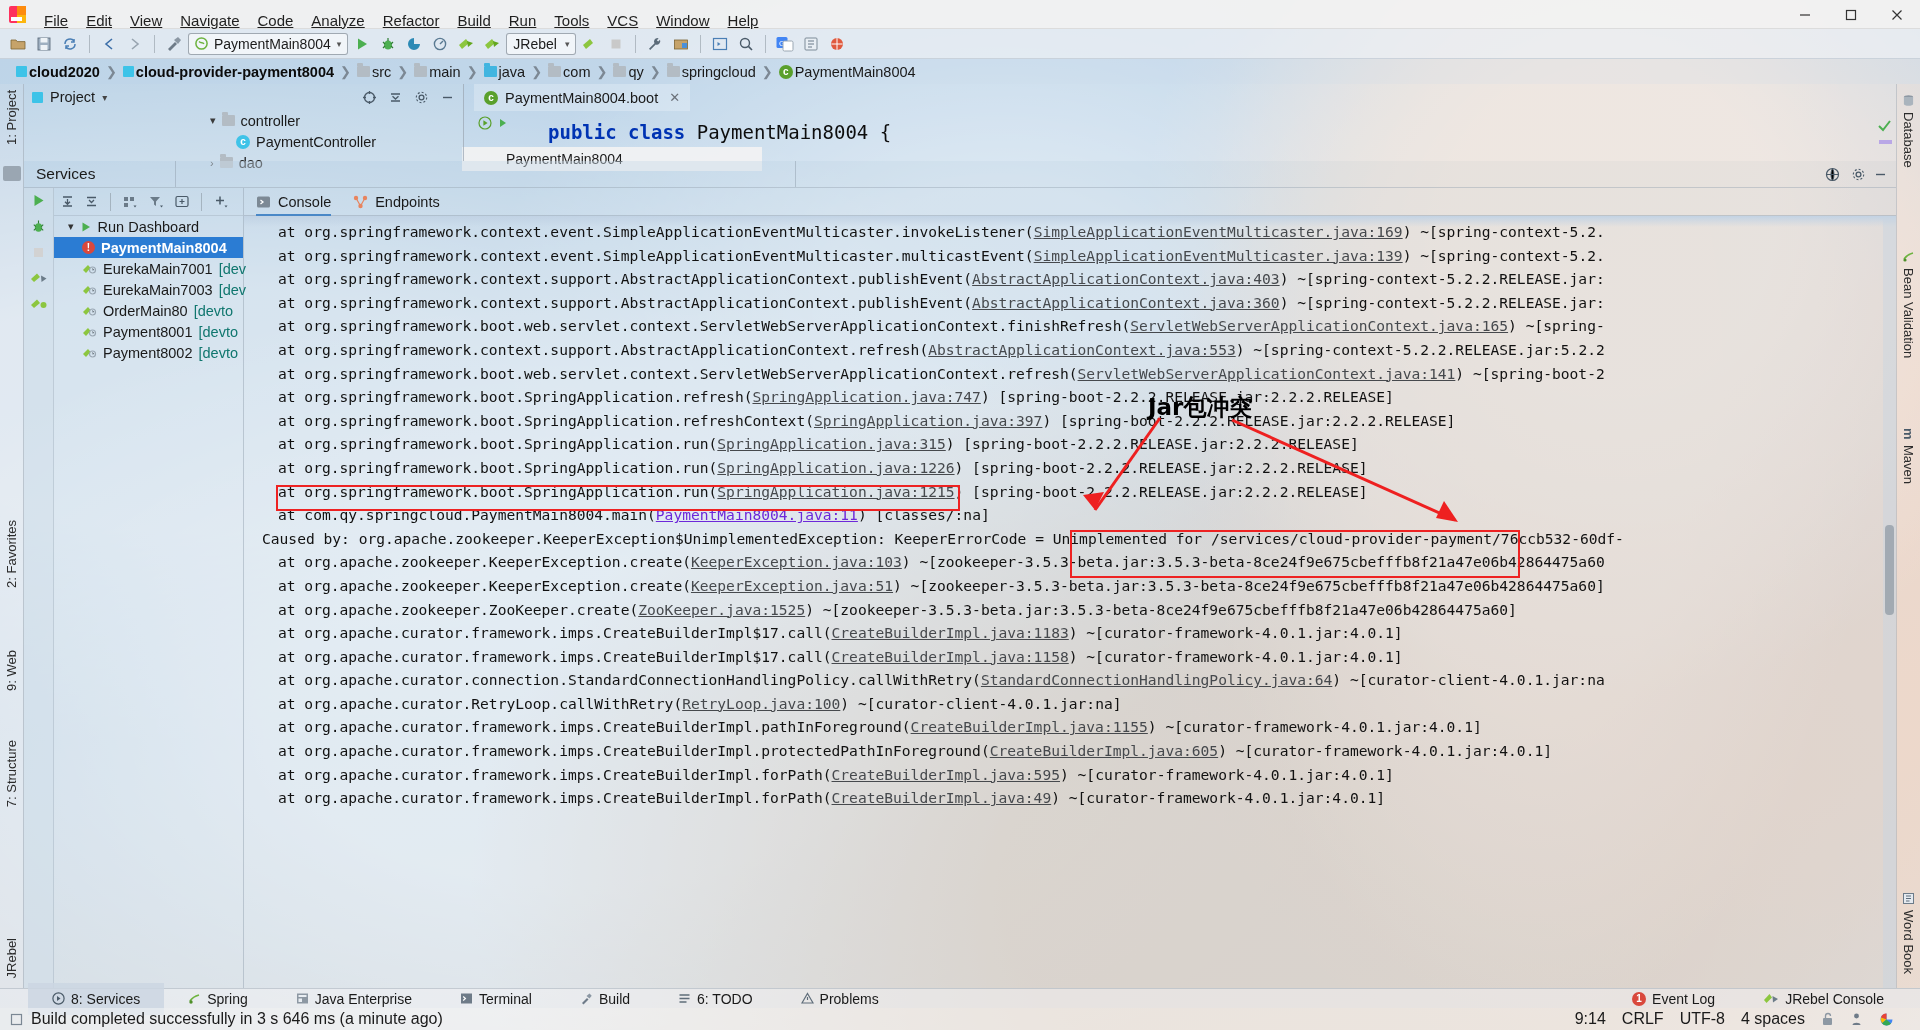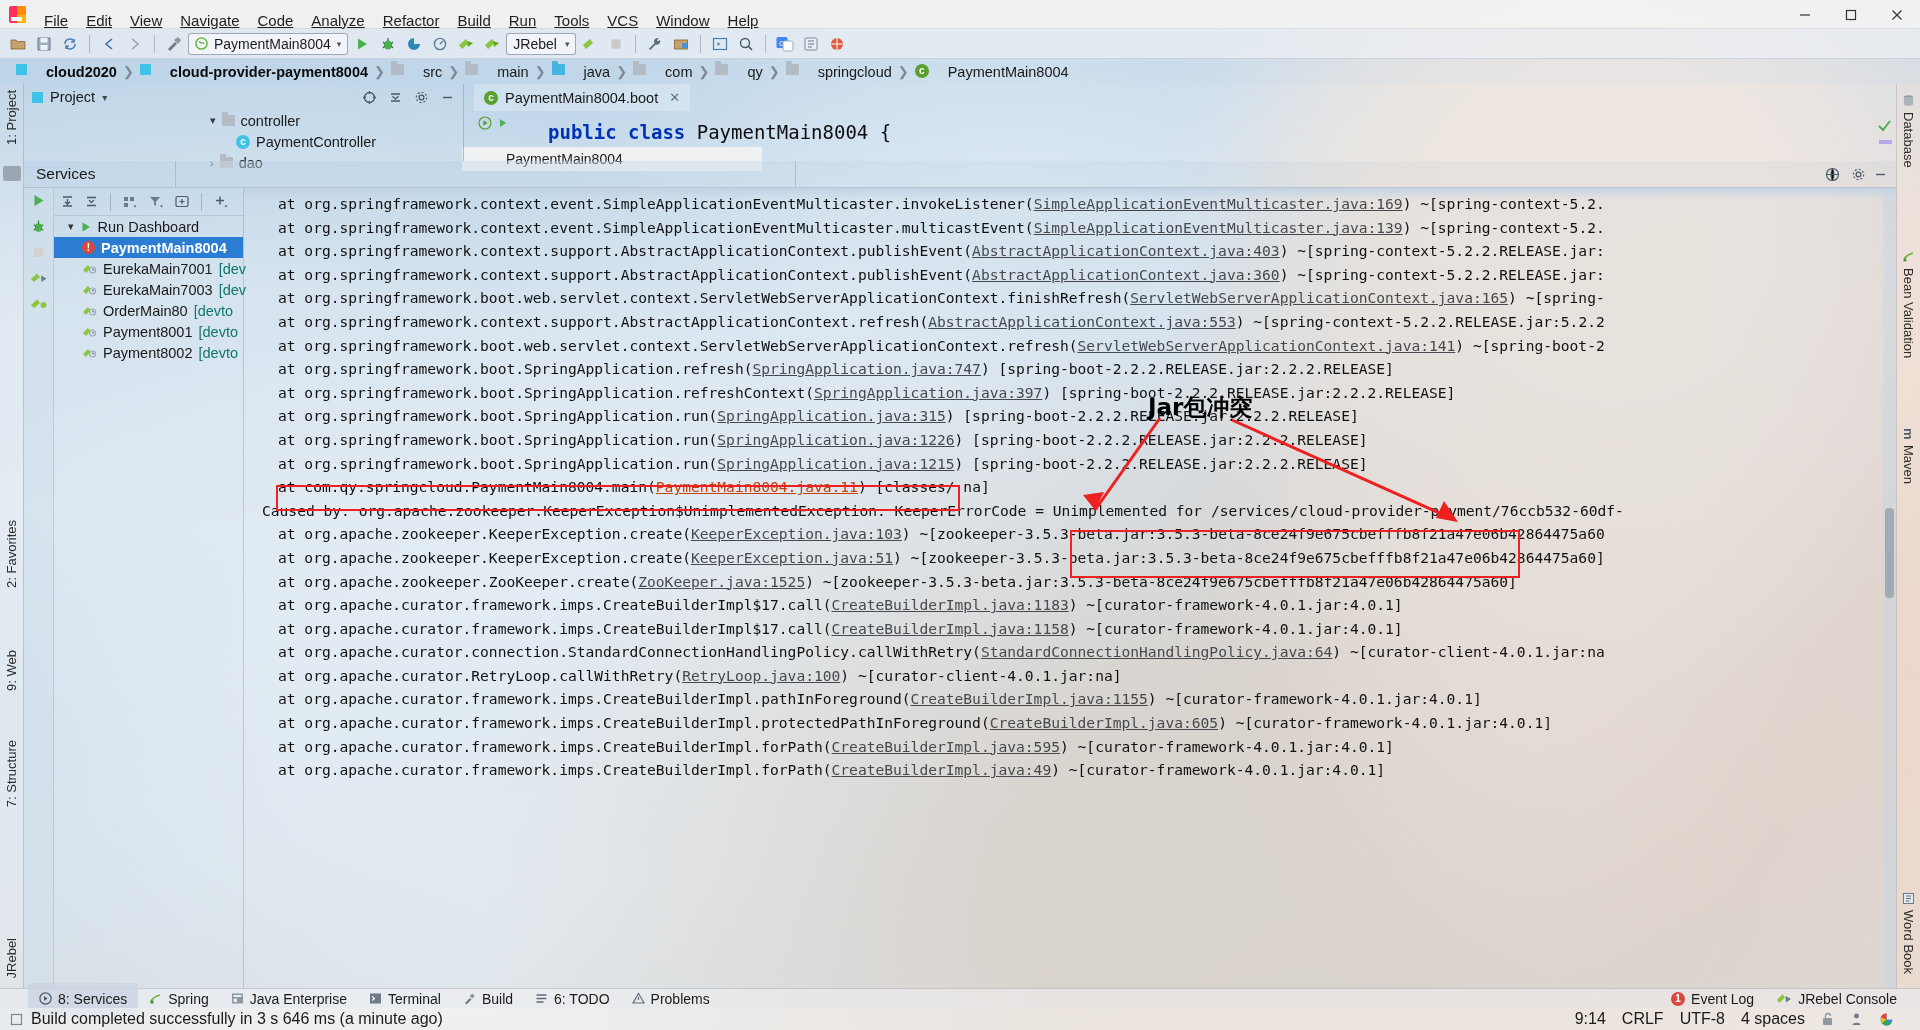"cloud2020" .crumb { align-items: none -> center; gap: 19px -> 2px }
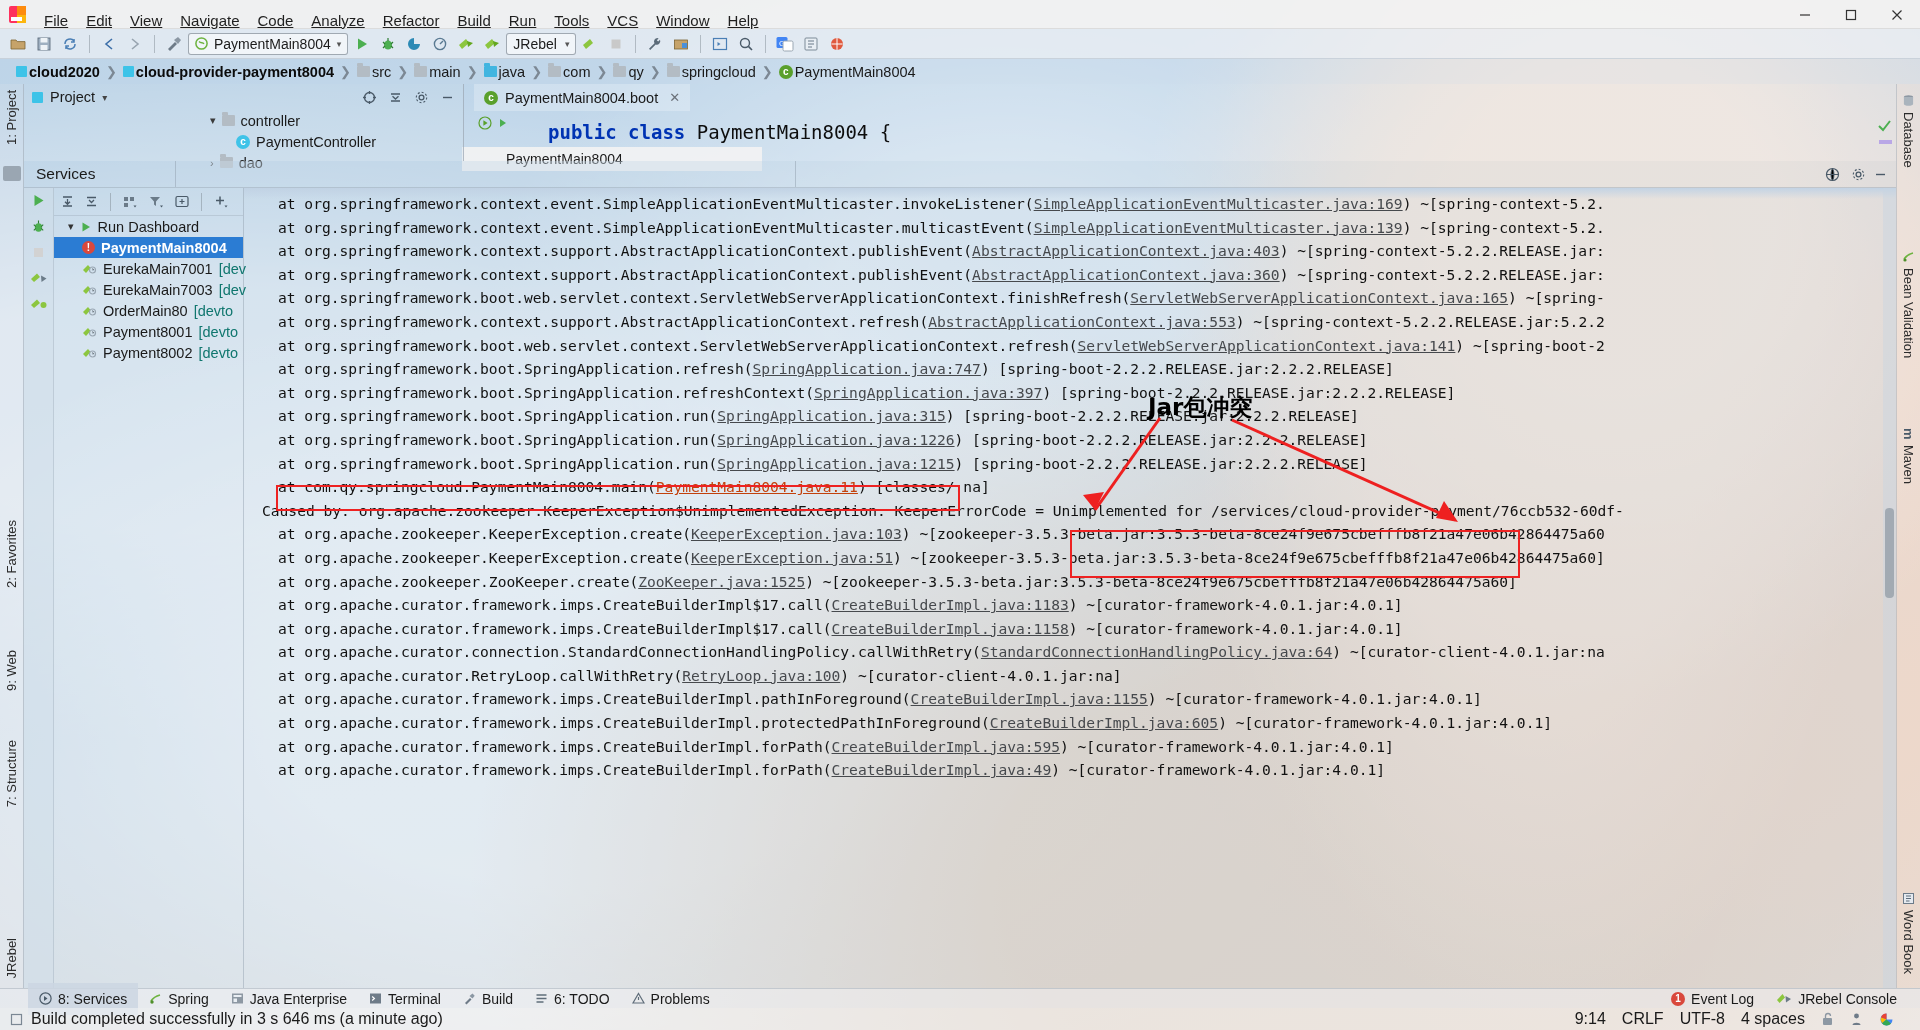"Console" div.svc-tabs { html: none -> <div> <div> <span> <svg> <rect></rect> <path></path> </svg> </span> <span>Console</span> </div> <div> <span> <svg> <circle></circle> <circle></circle> <circle></circle> <path></path> </svg> </span> <span>Endpoints</span> </div> </div> }
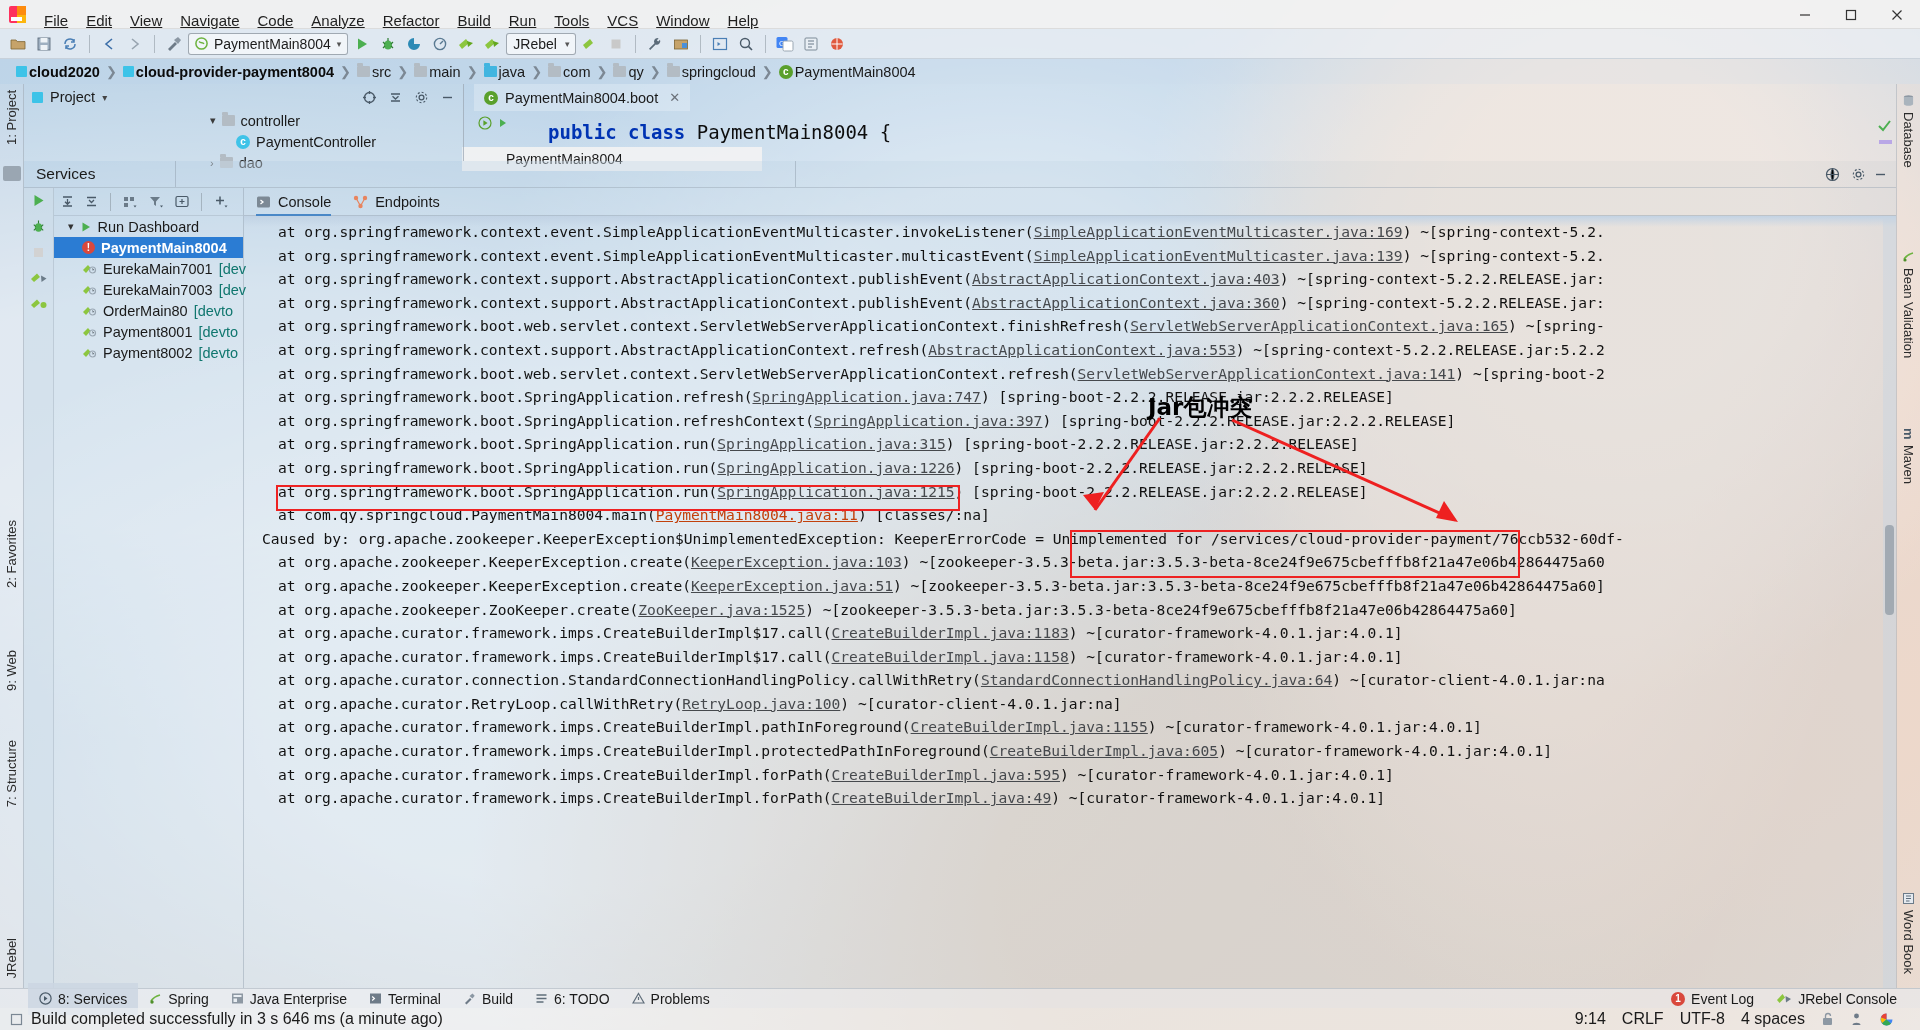"PaymentMain8004.java:11" .lnk.blue { color: #c2410c -> #6d28d9 }
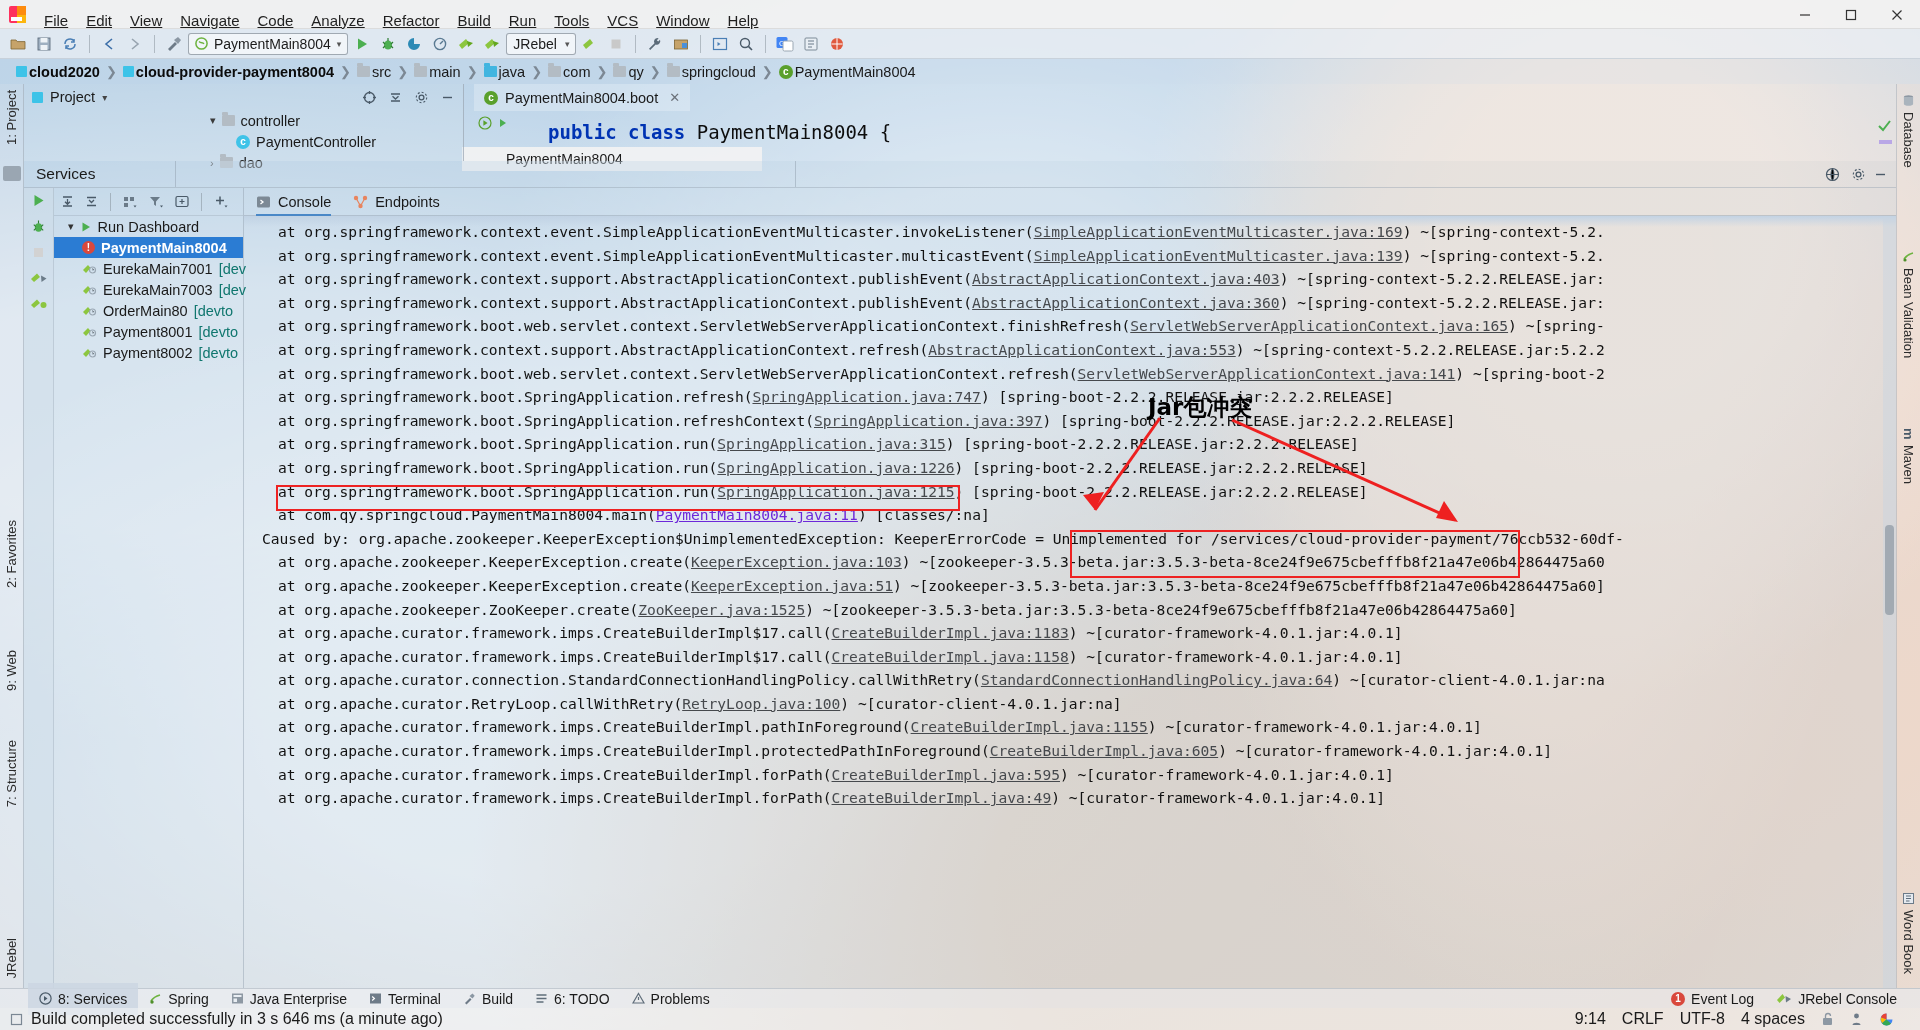"8: Services" .bot-item { padding: 0 11px -> 0 24px }
